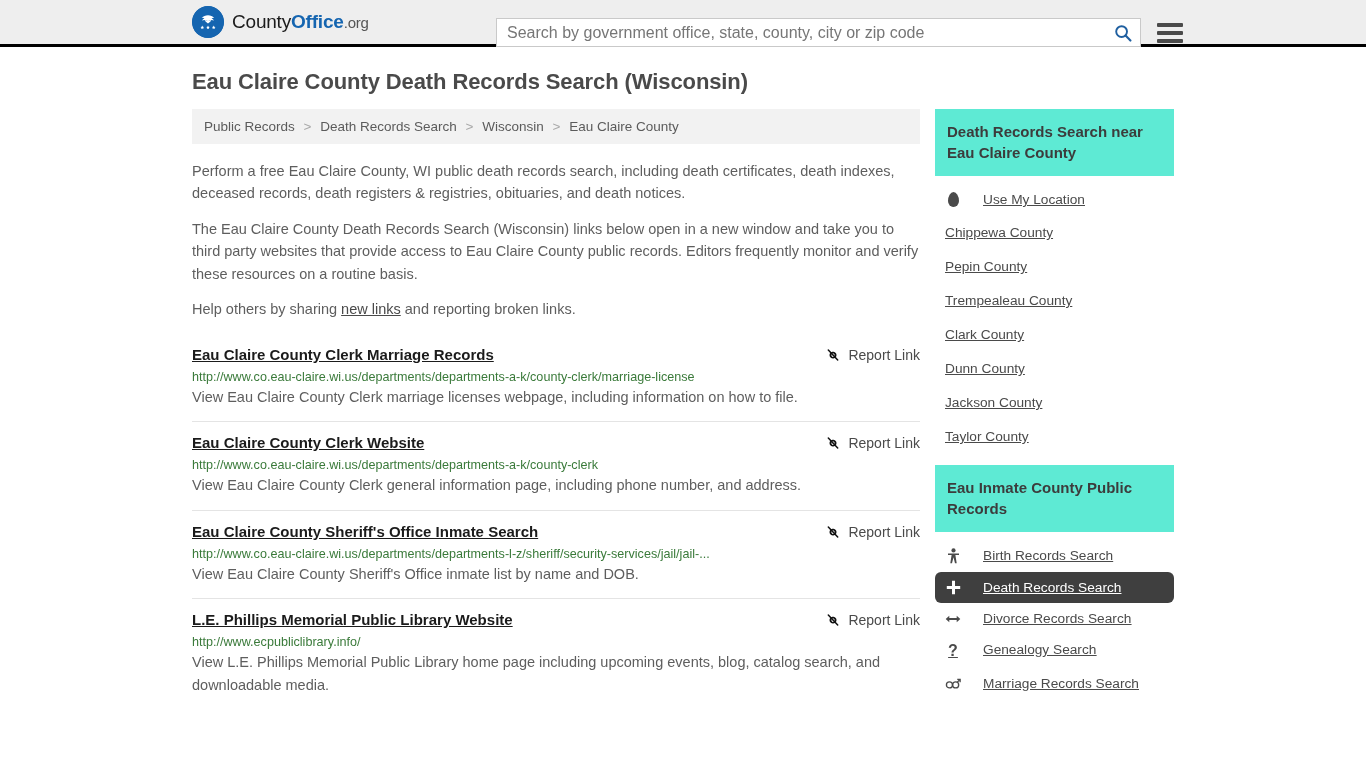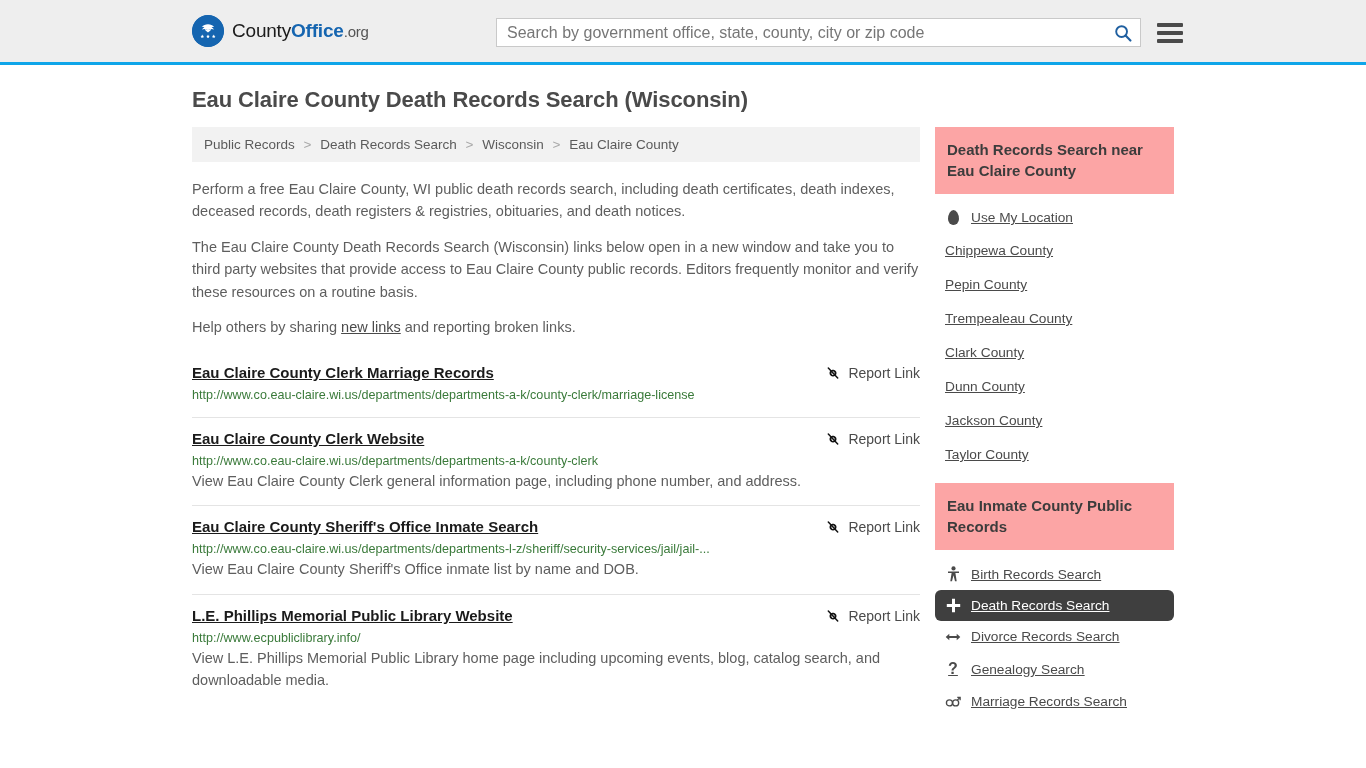"CountyOffice.org" .site-header { border-bottom: 3px solid #0ea5e9 -> 3px solid #000000; height: 65px -> 47px }
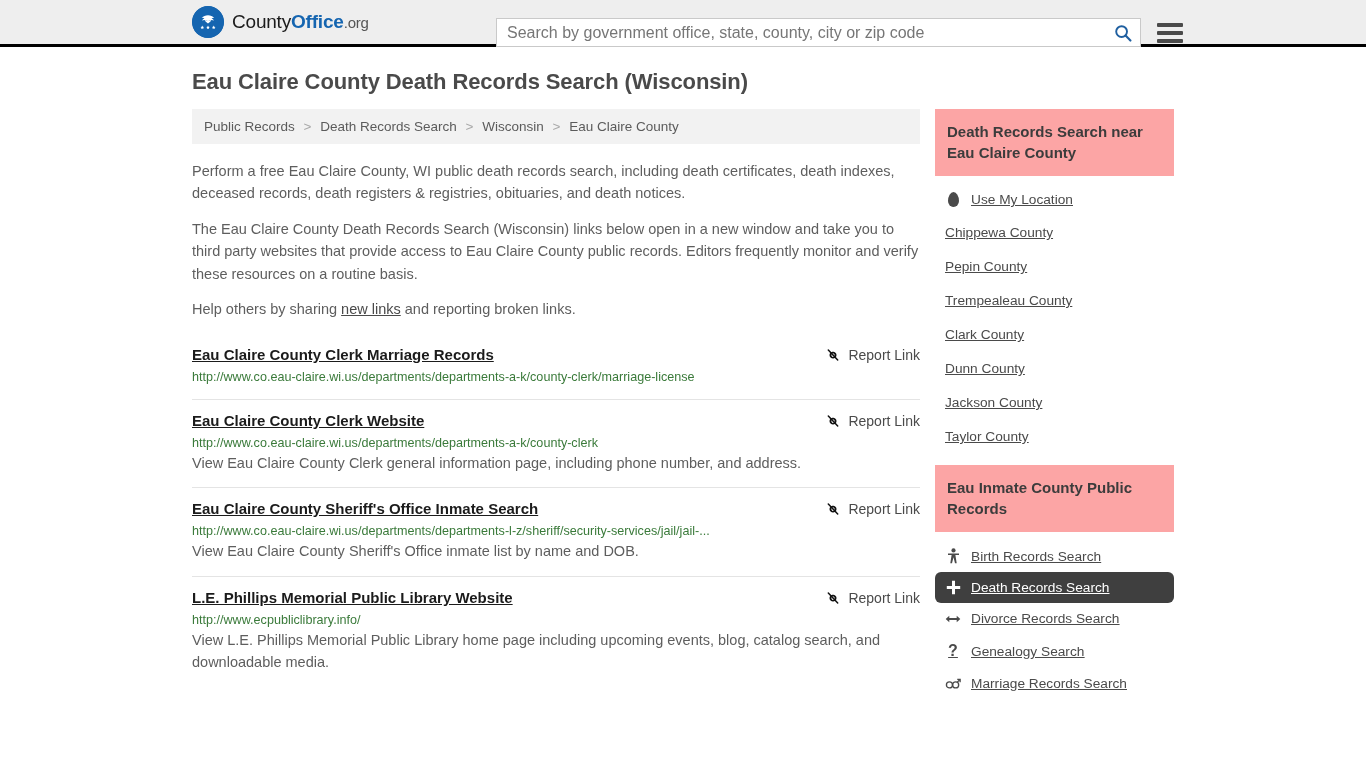"Death Records Search near Eau" .panel-head { background: #fca5a5 -> #5eead4 }
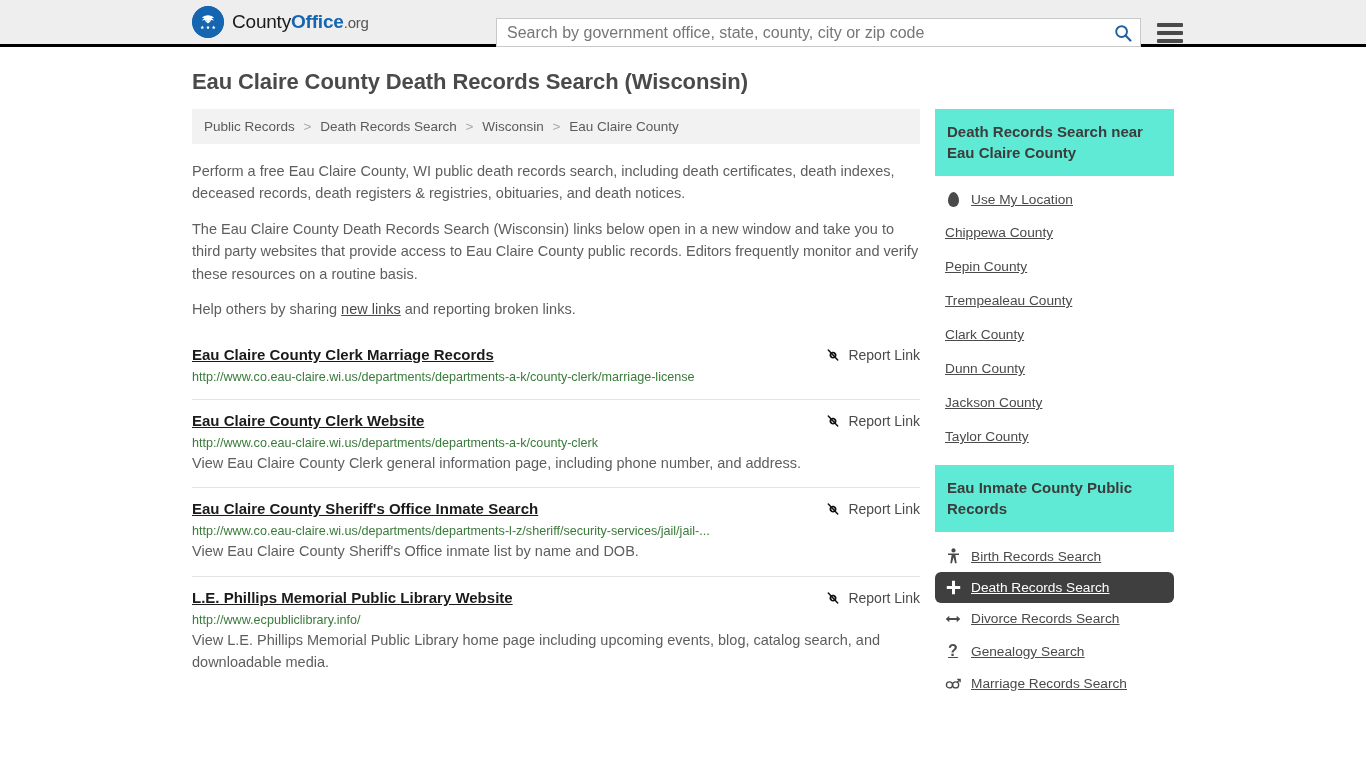"Use My Location" .side-row { align-items: center -> none; gap: 10px -> 22px }
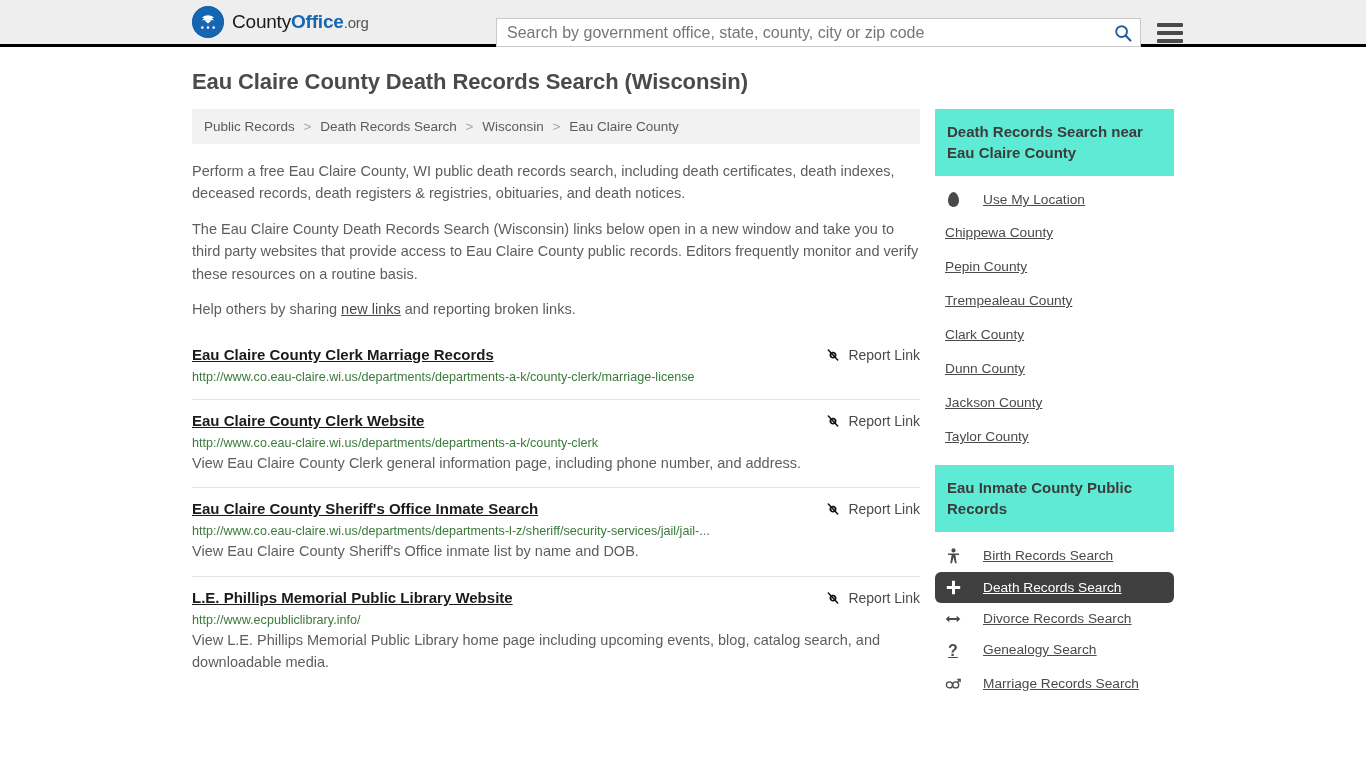"View Eau Claire County Clerk marriage" p.result-desc { html: none -> <p>View Eau Claire County Clerk marriage licenses webpage, including information on how to file.</p> }
